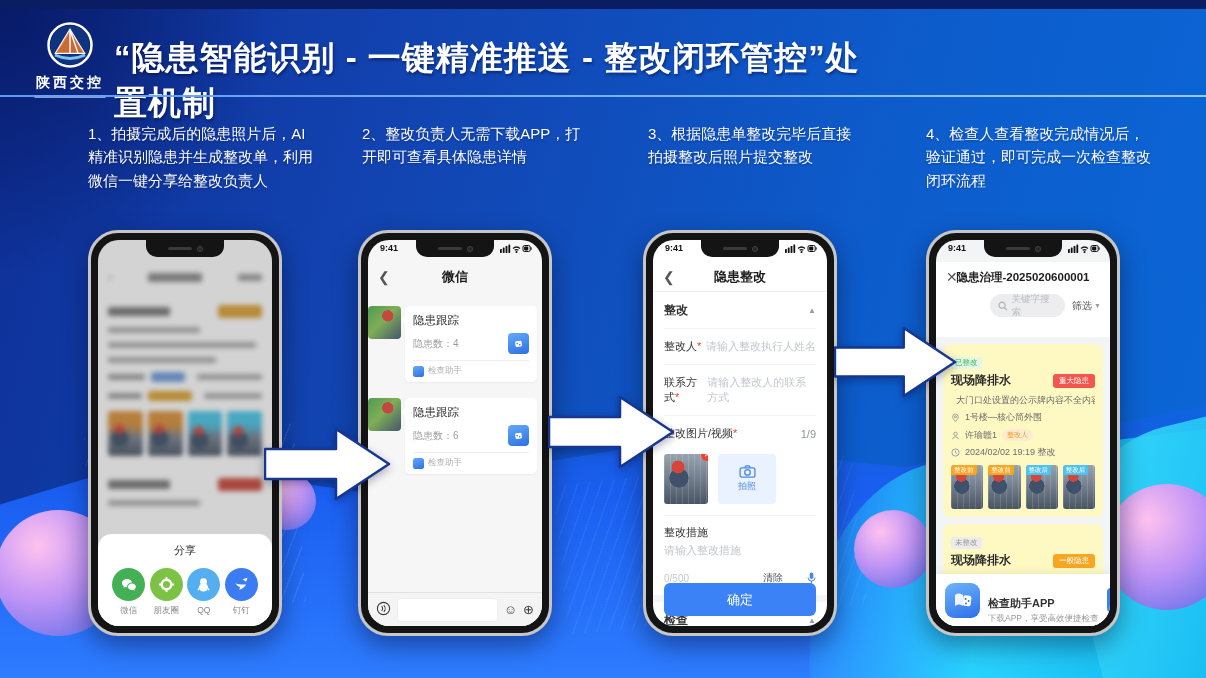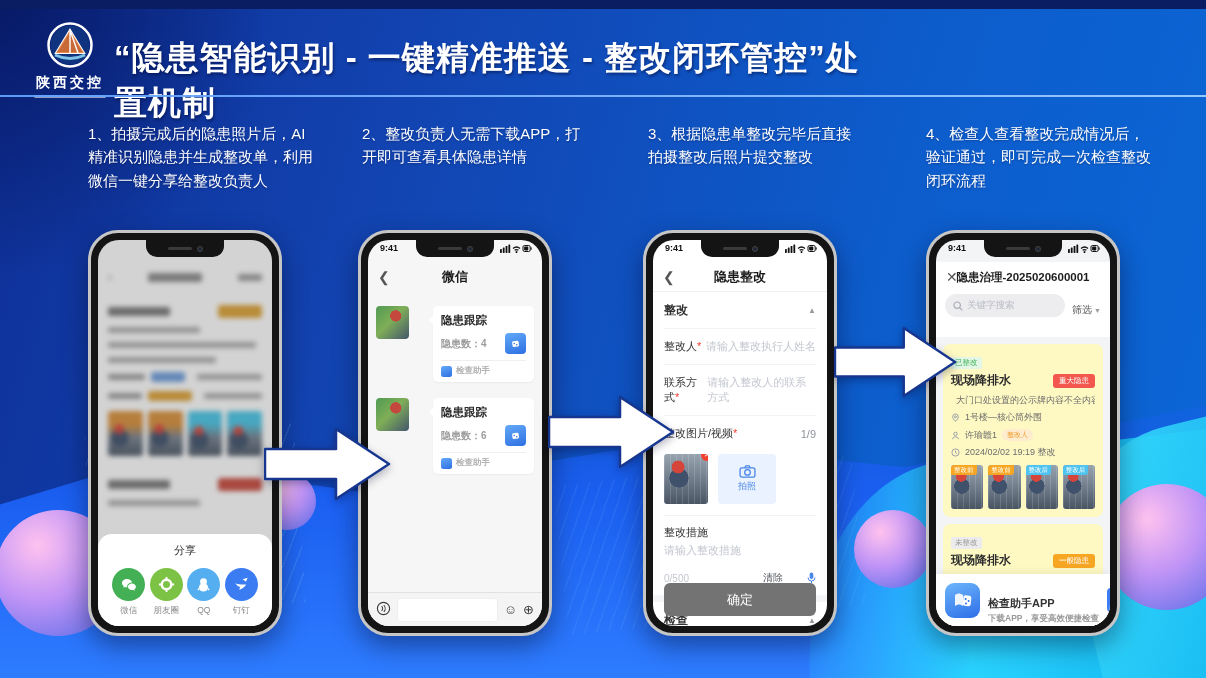"关键字搜索" .search-row { align-items: flex-end -> center; margin-left: none -> 45px }
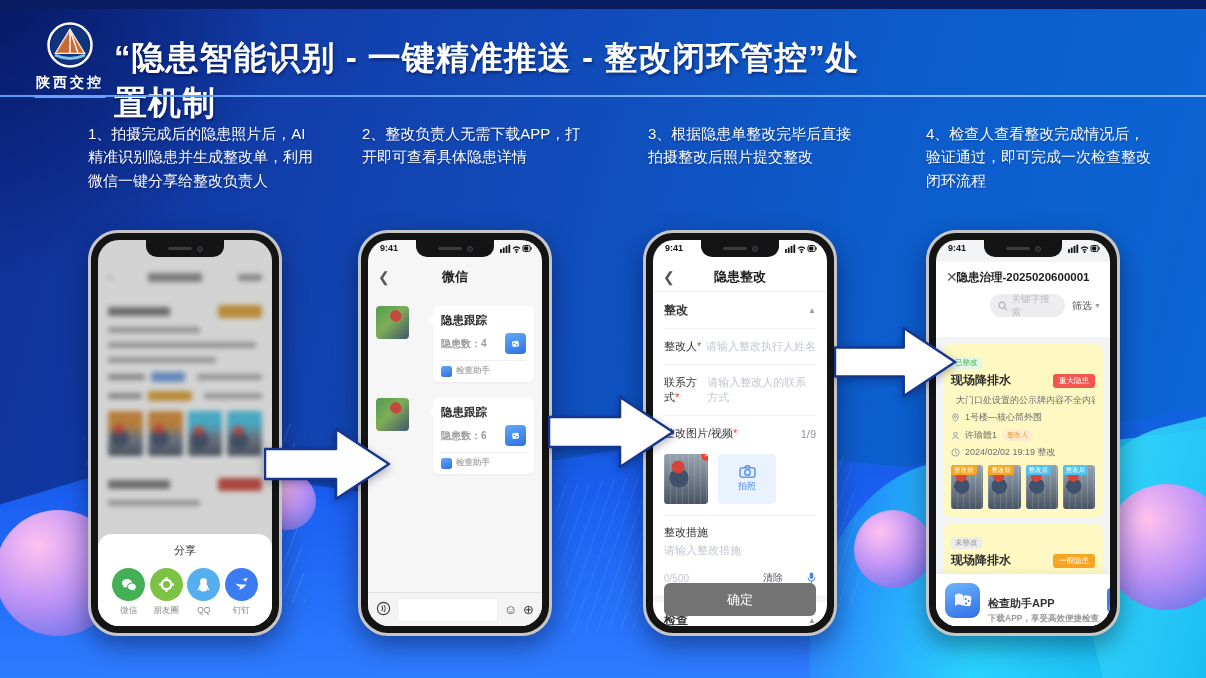"隐患跟踪" .msg-group { font-weight: bold -> none; gap: 24px -> 4px; padding: 0 8px -> 0 0 }
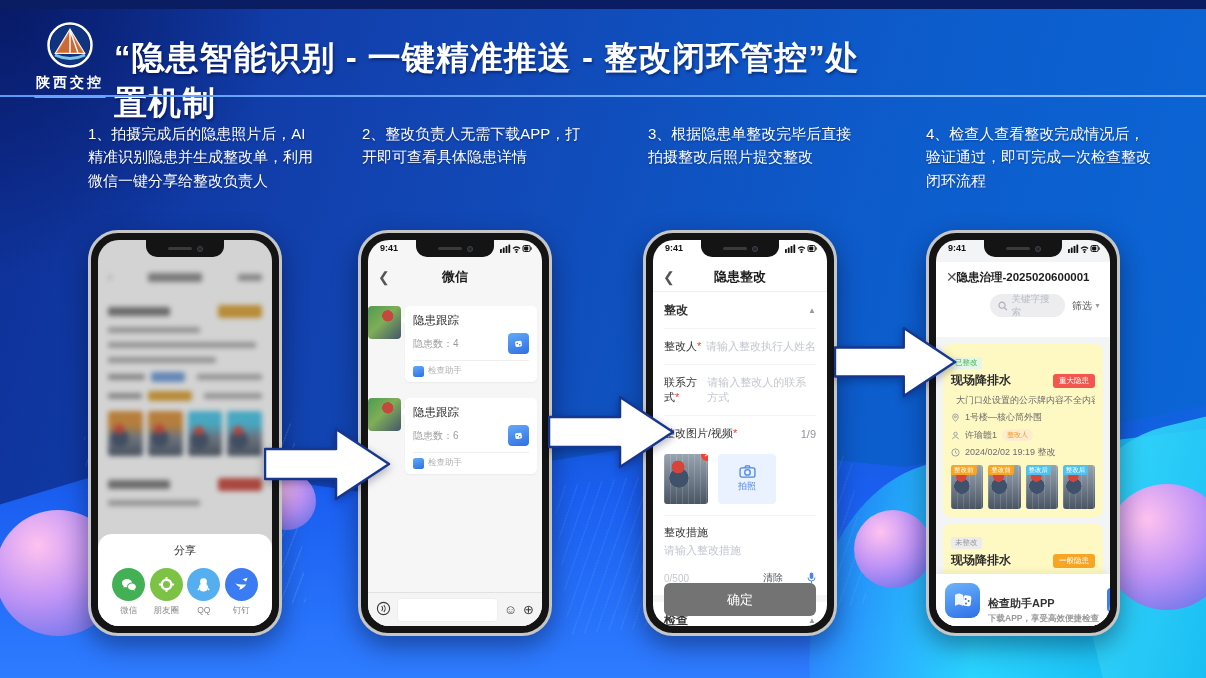"确定" .confirm-btn { background: #737373 -> #3b82f6 }
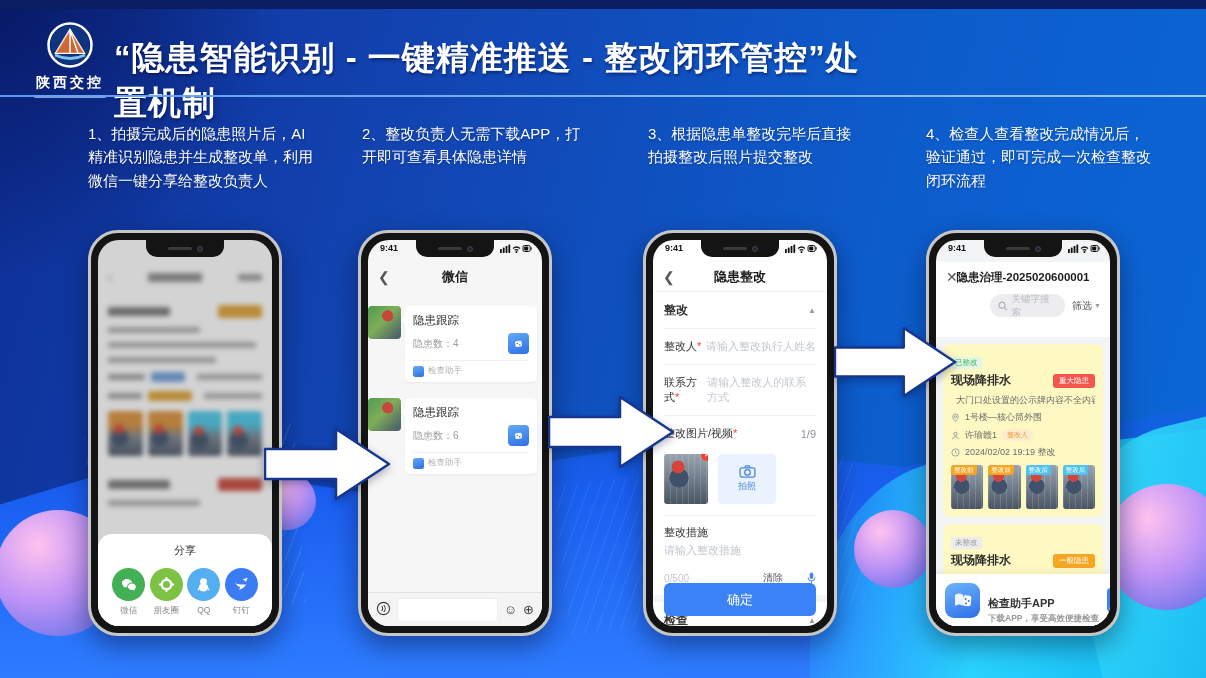"下载APP，享受高效便捷检查" .banner-sub { font-weight: bold -> none }
